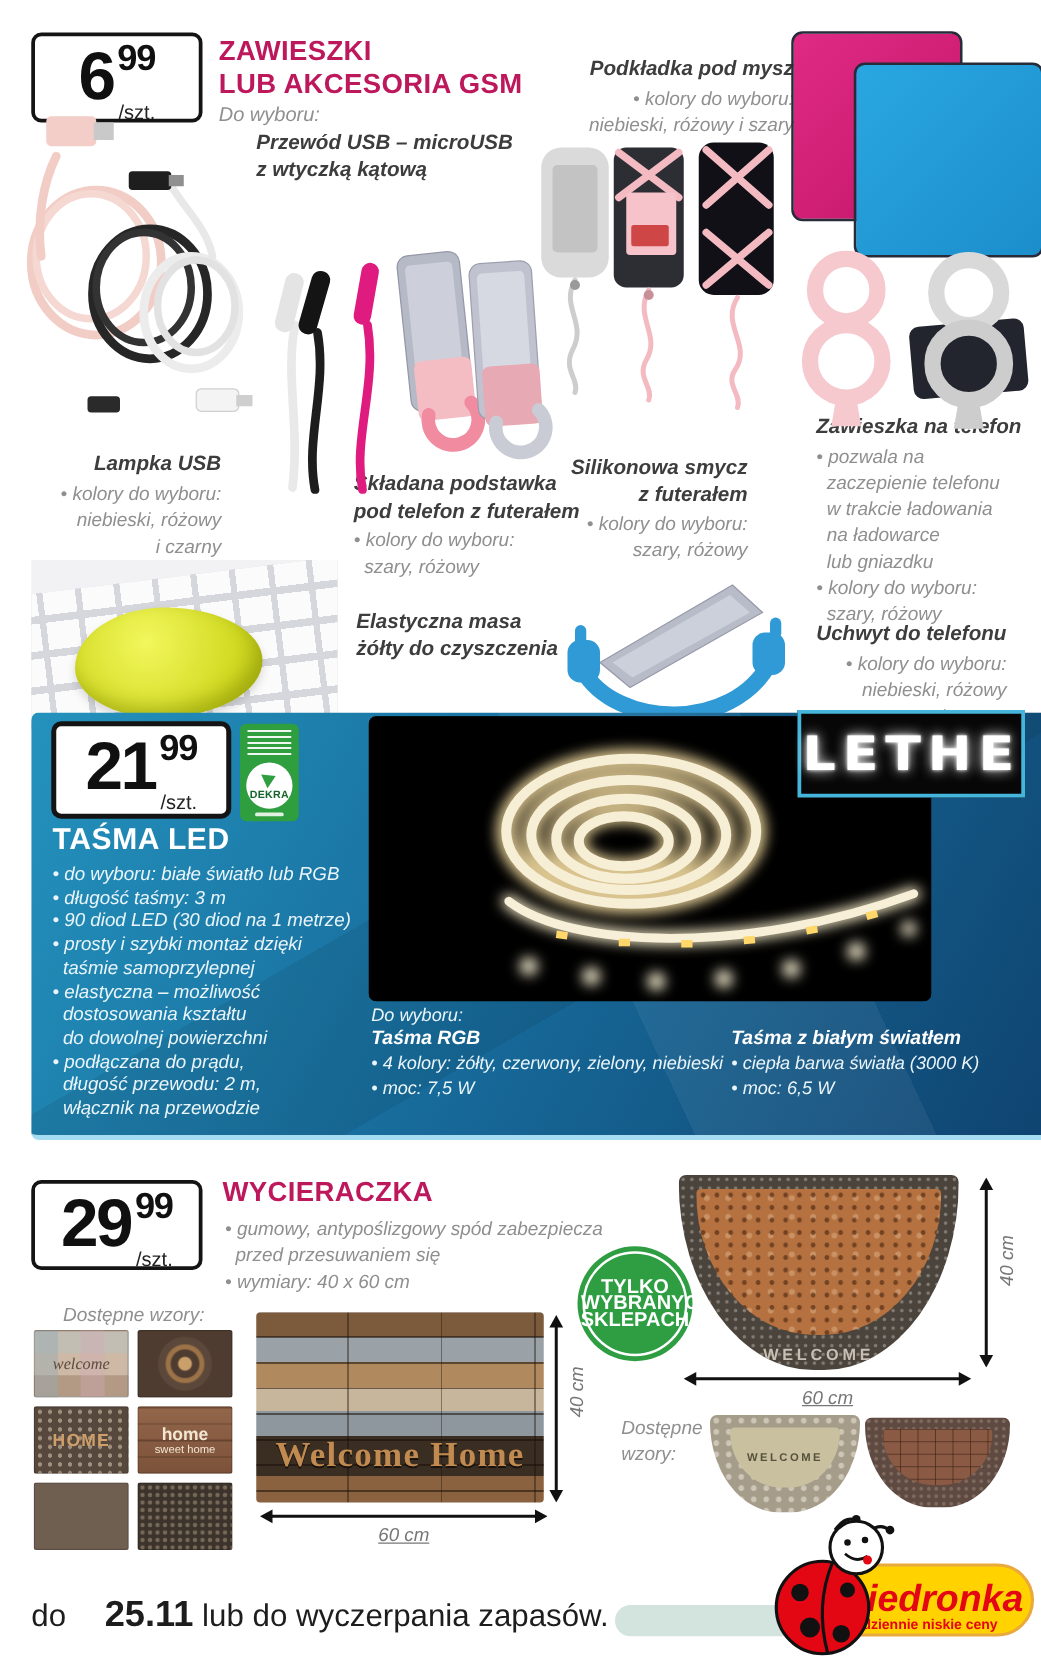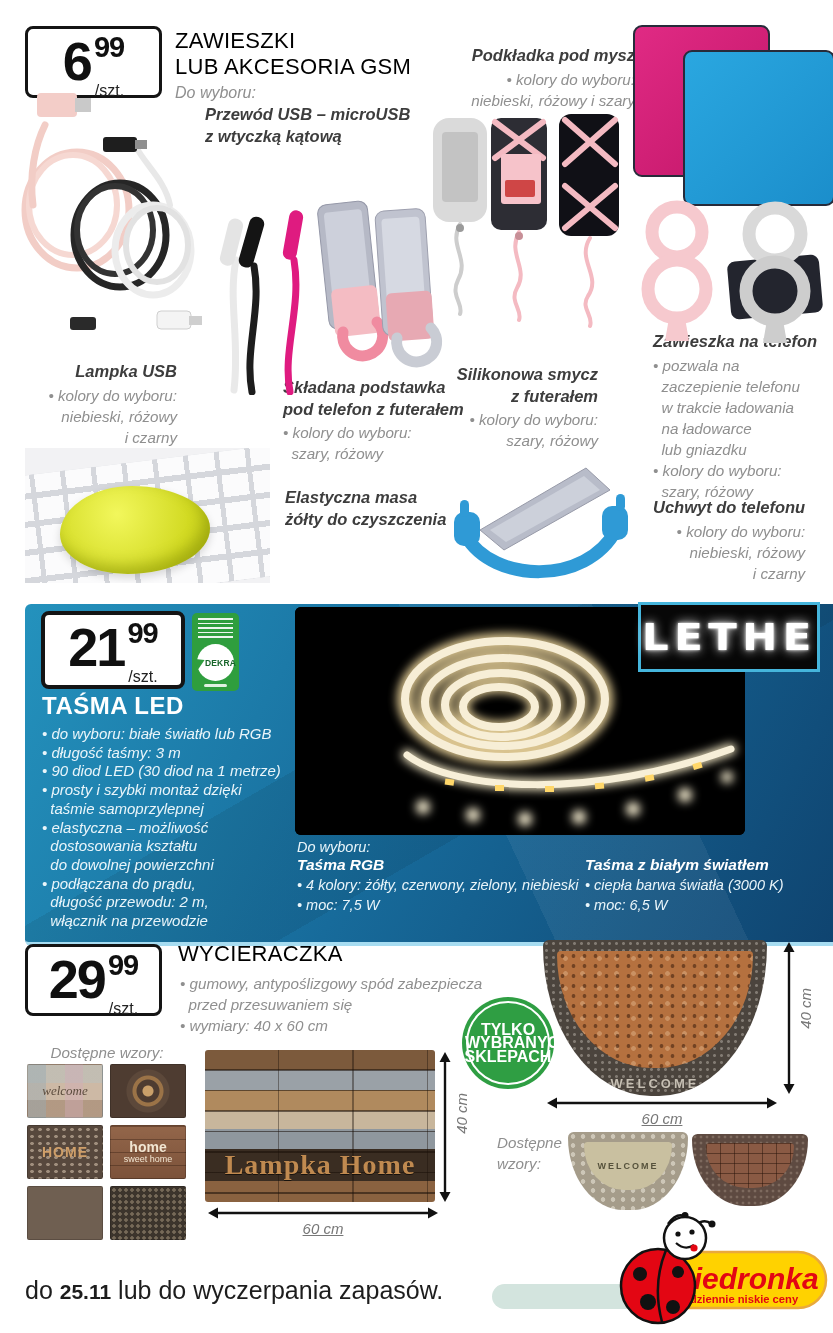"ZAWIESZKI" .h1 { color: #000000 -> #be185d; font-weight: normal -> bold }
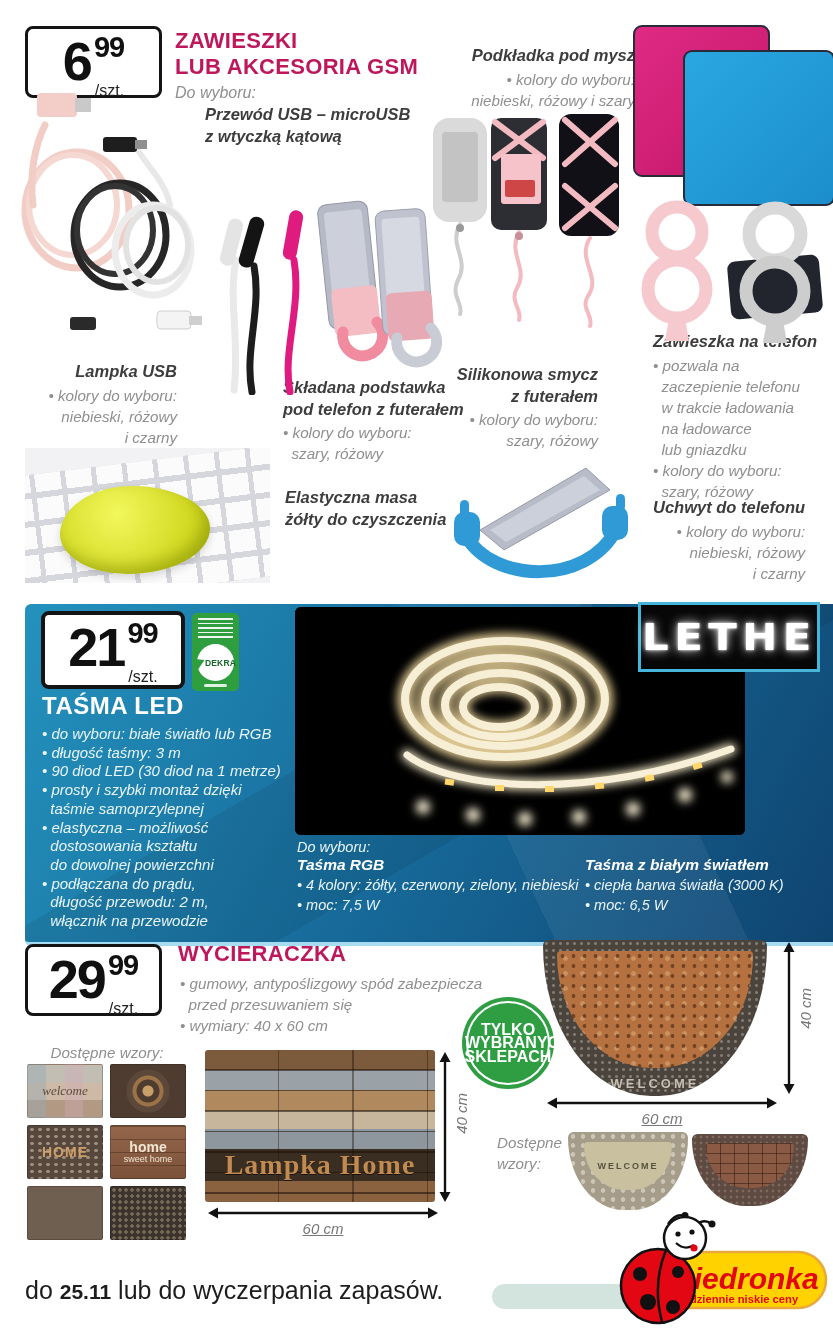"21" #led-section { top: 604px -> 570px }
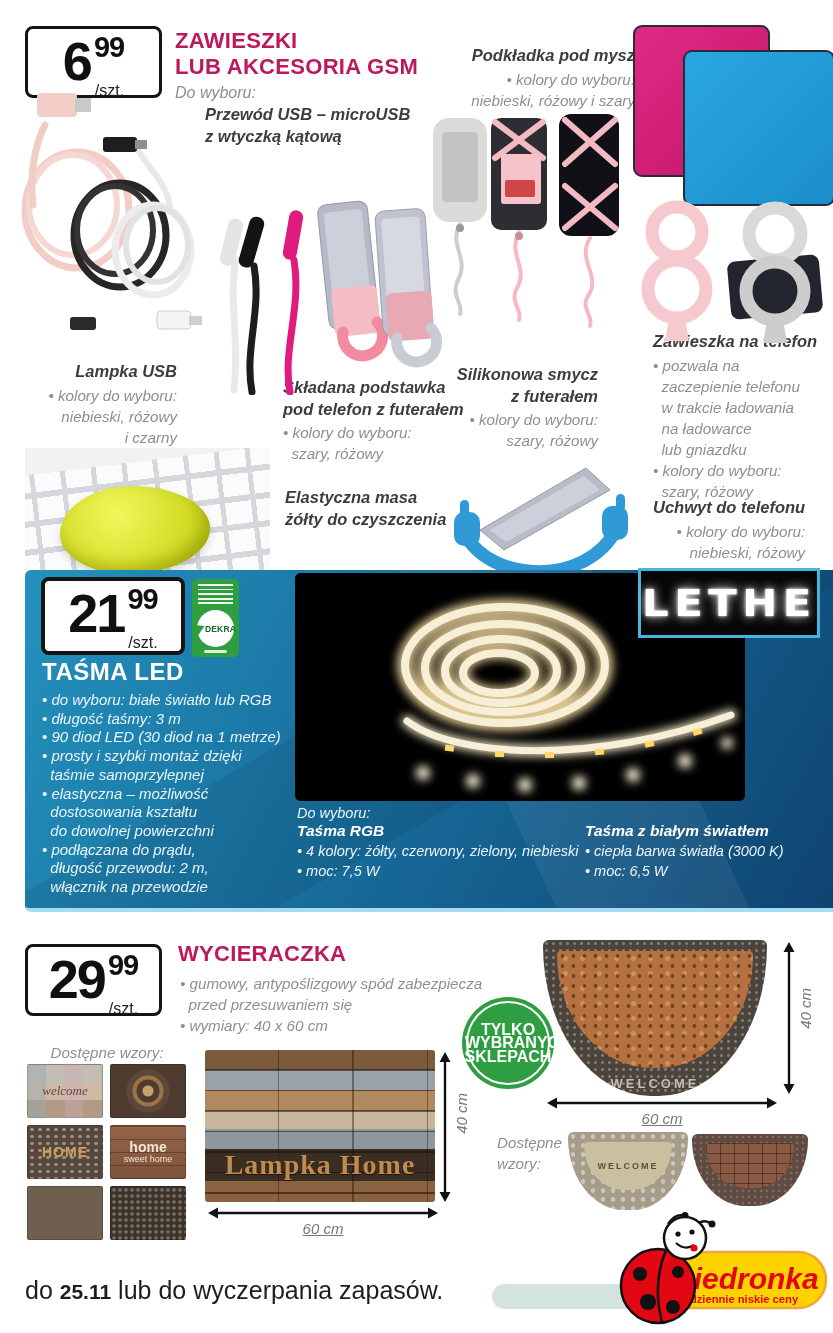"DEKRA" .dekra-circle { flex-direction: row -> column }
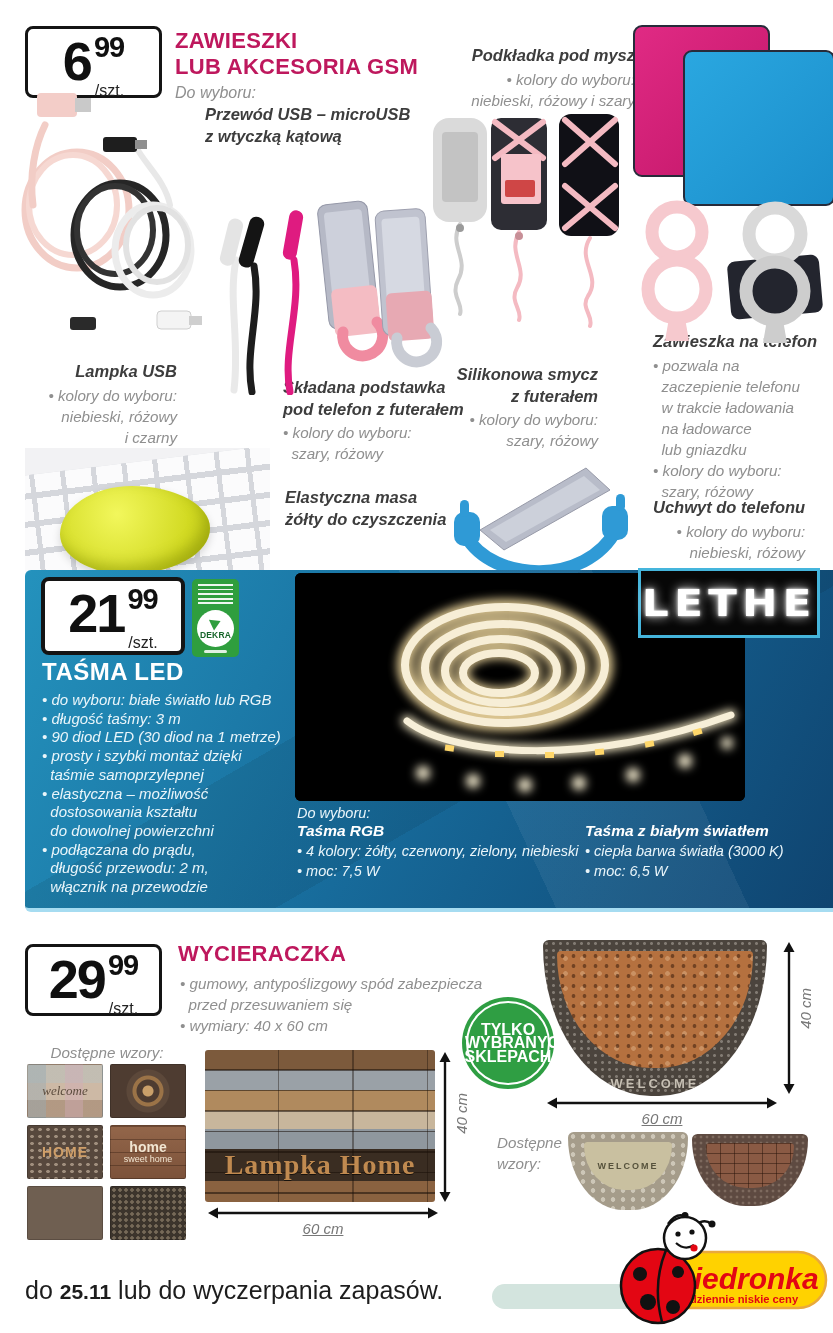"Lampka Home" div.wh-text { text: Lampka -> Welcome }
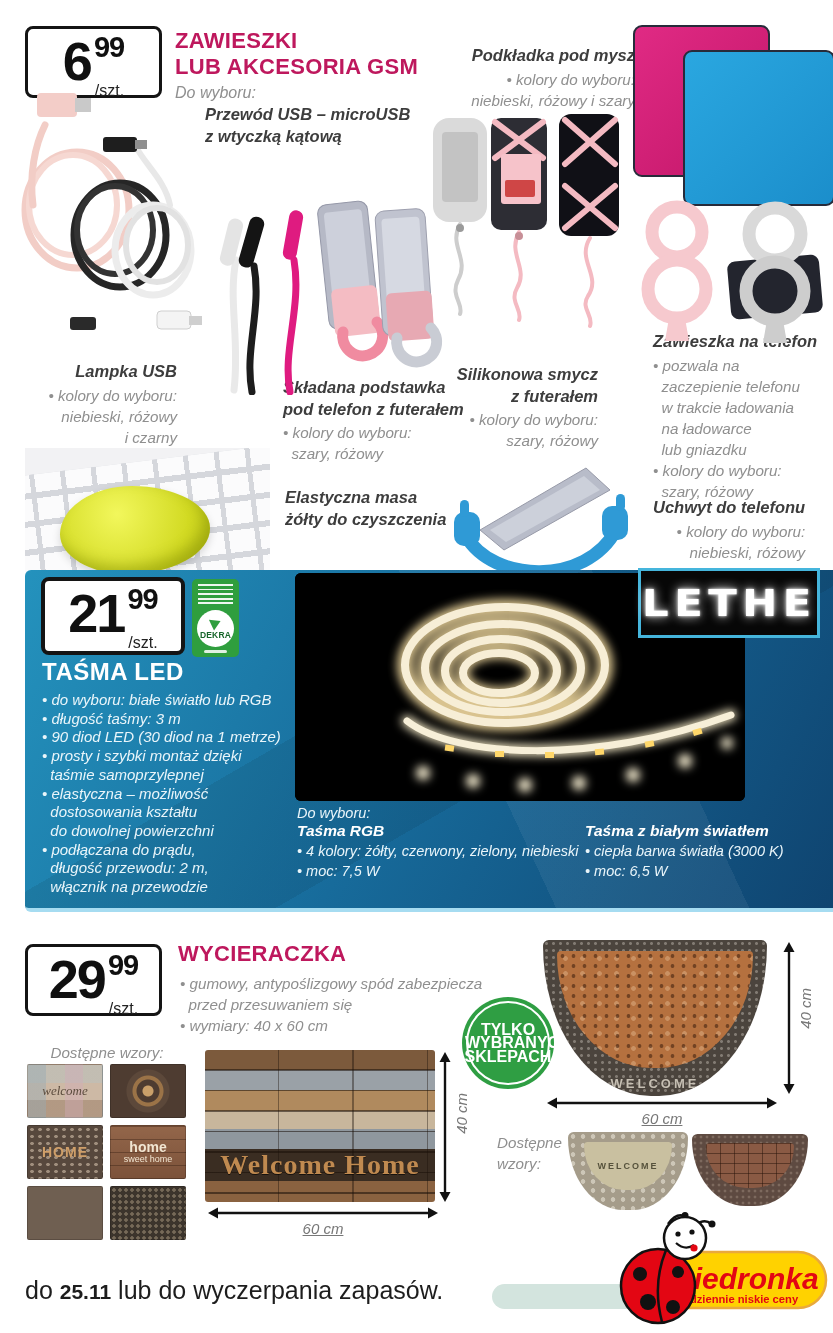"25.11" .validity .vd { font-size: 21px -> 29px; margin-left: none -> 24px }
